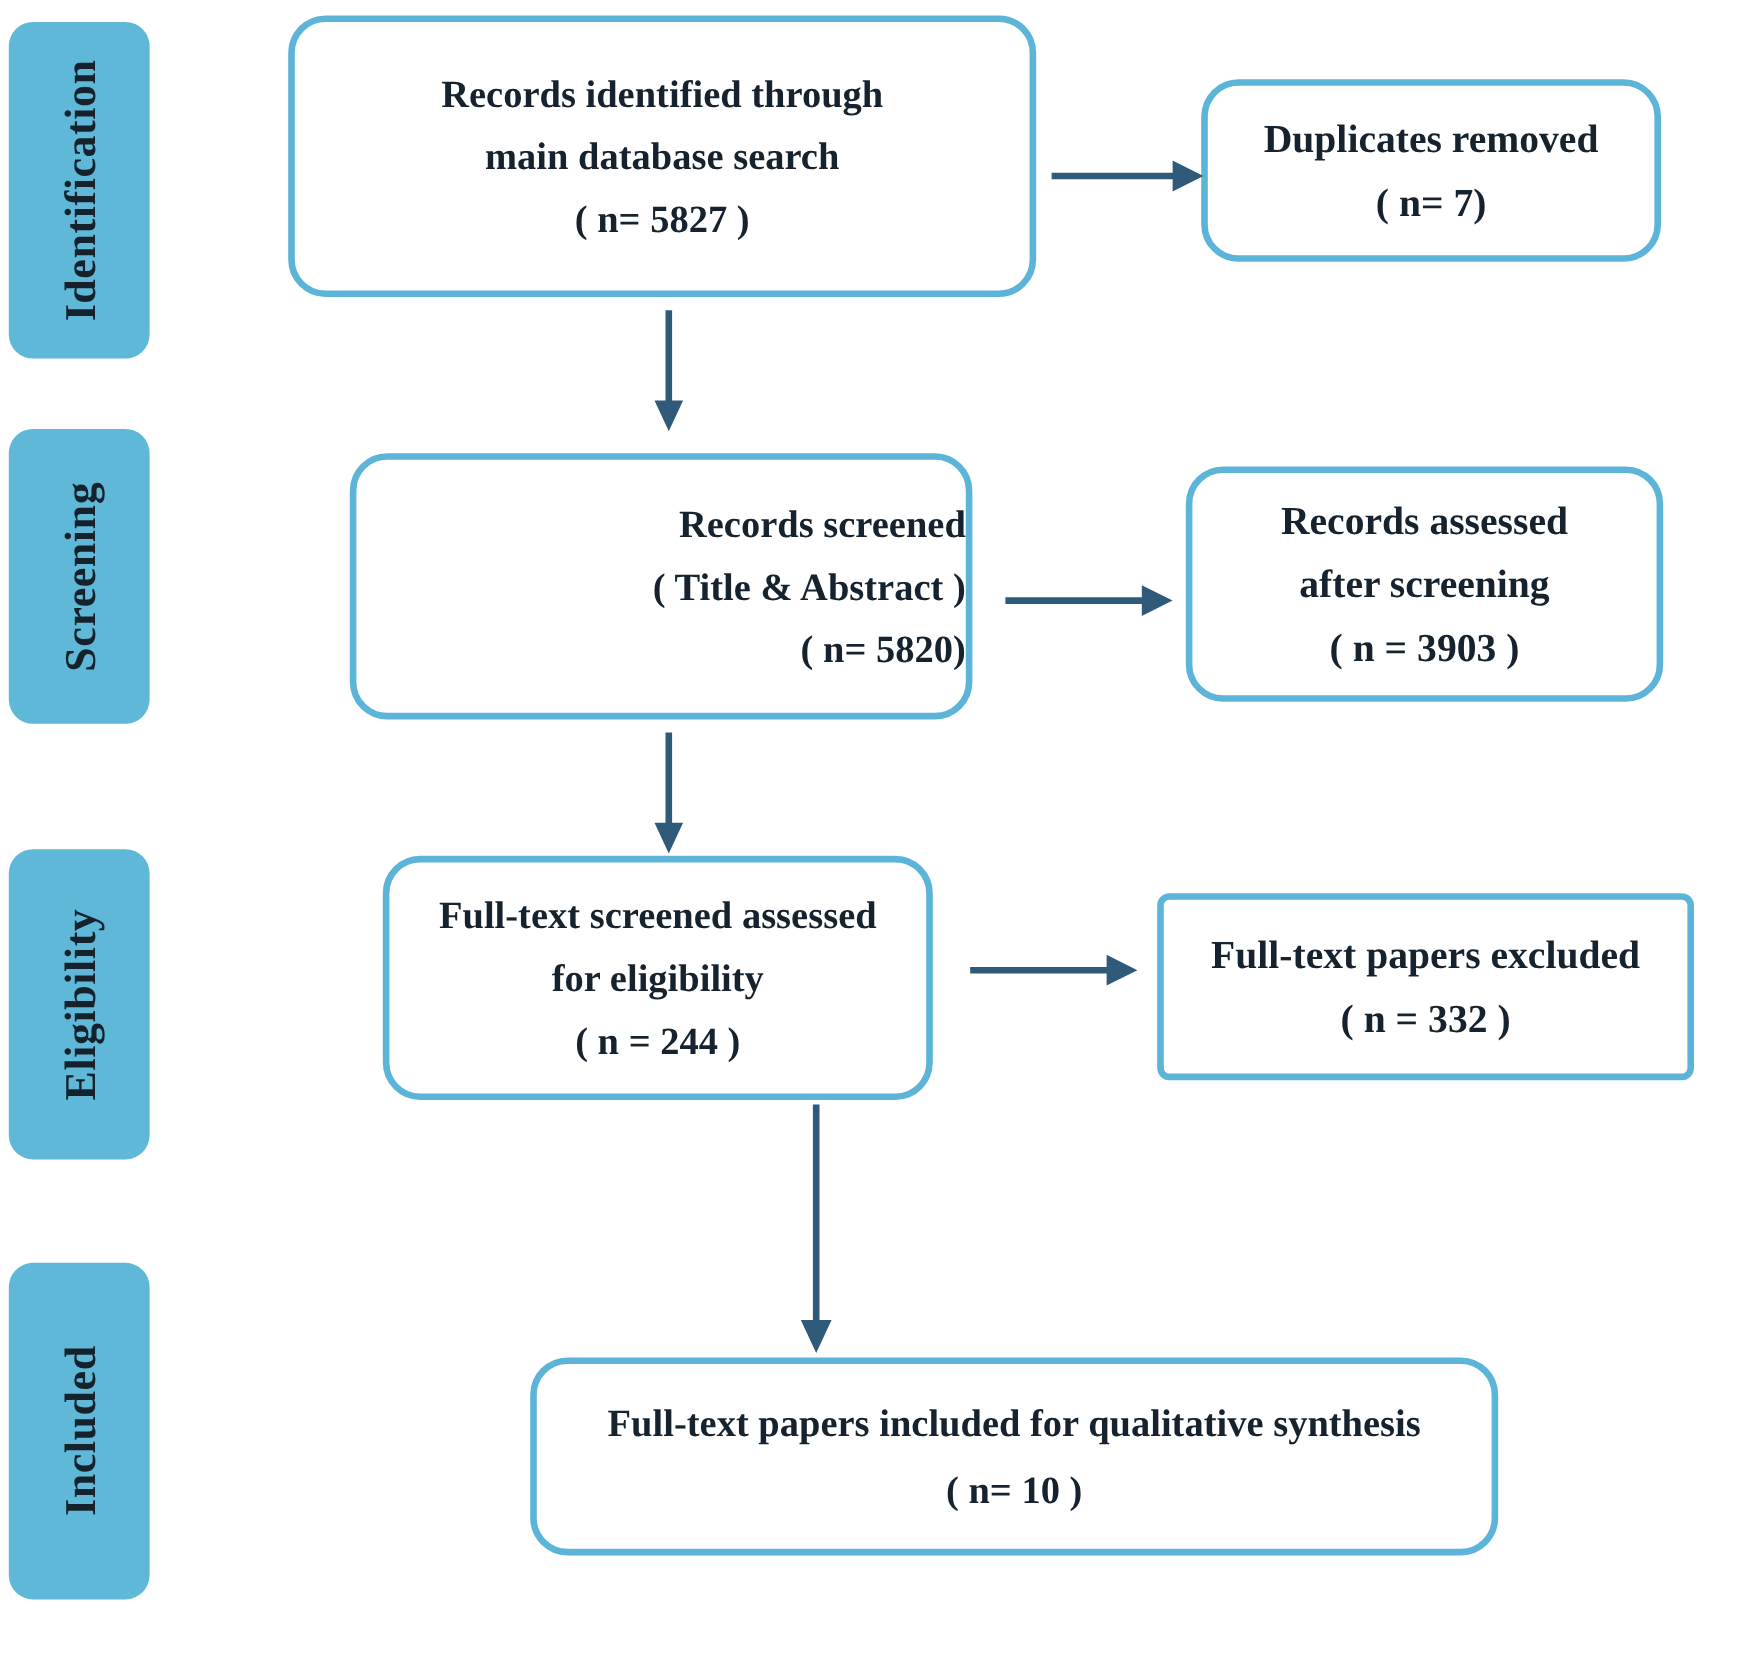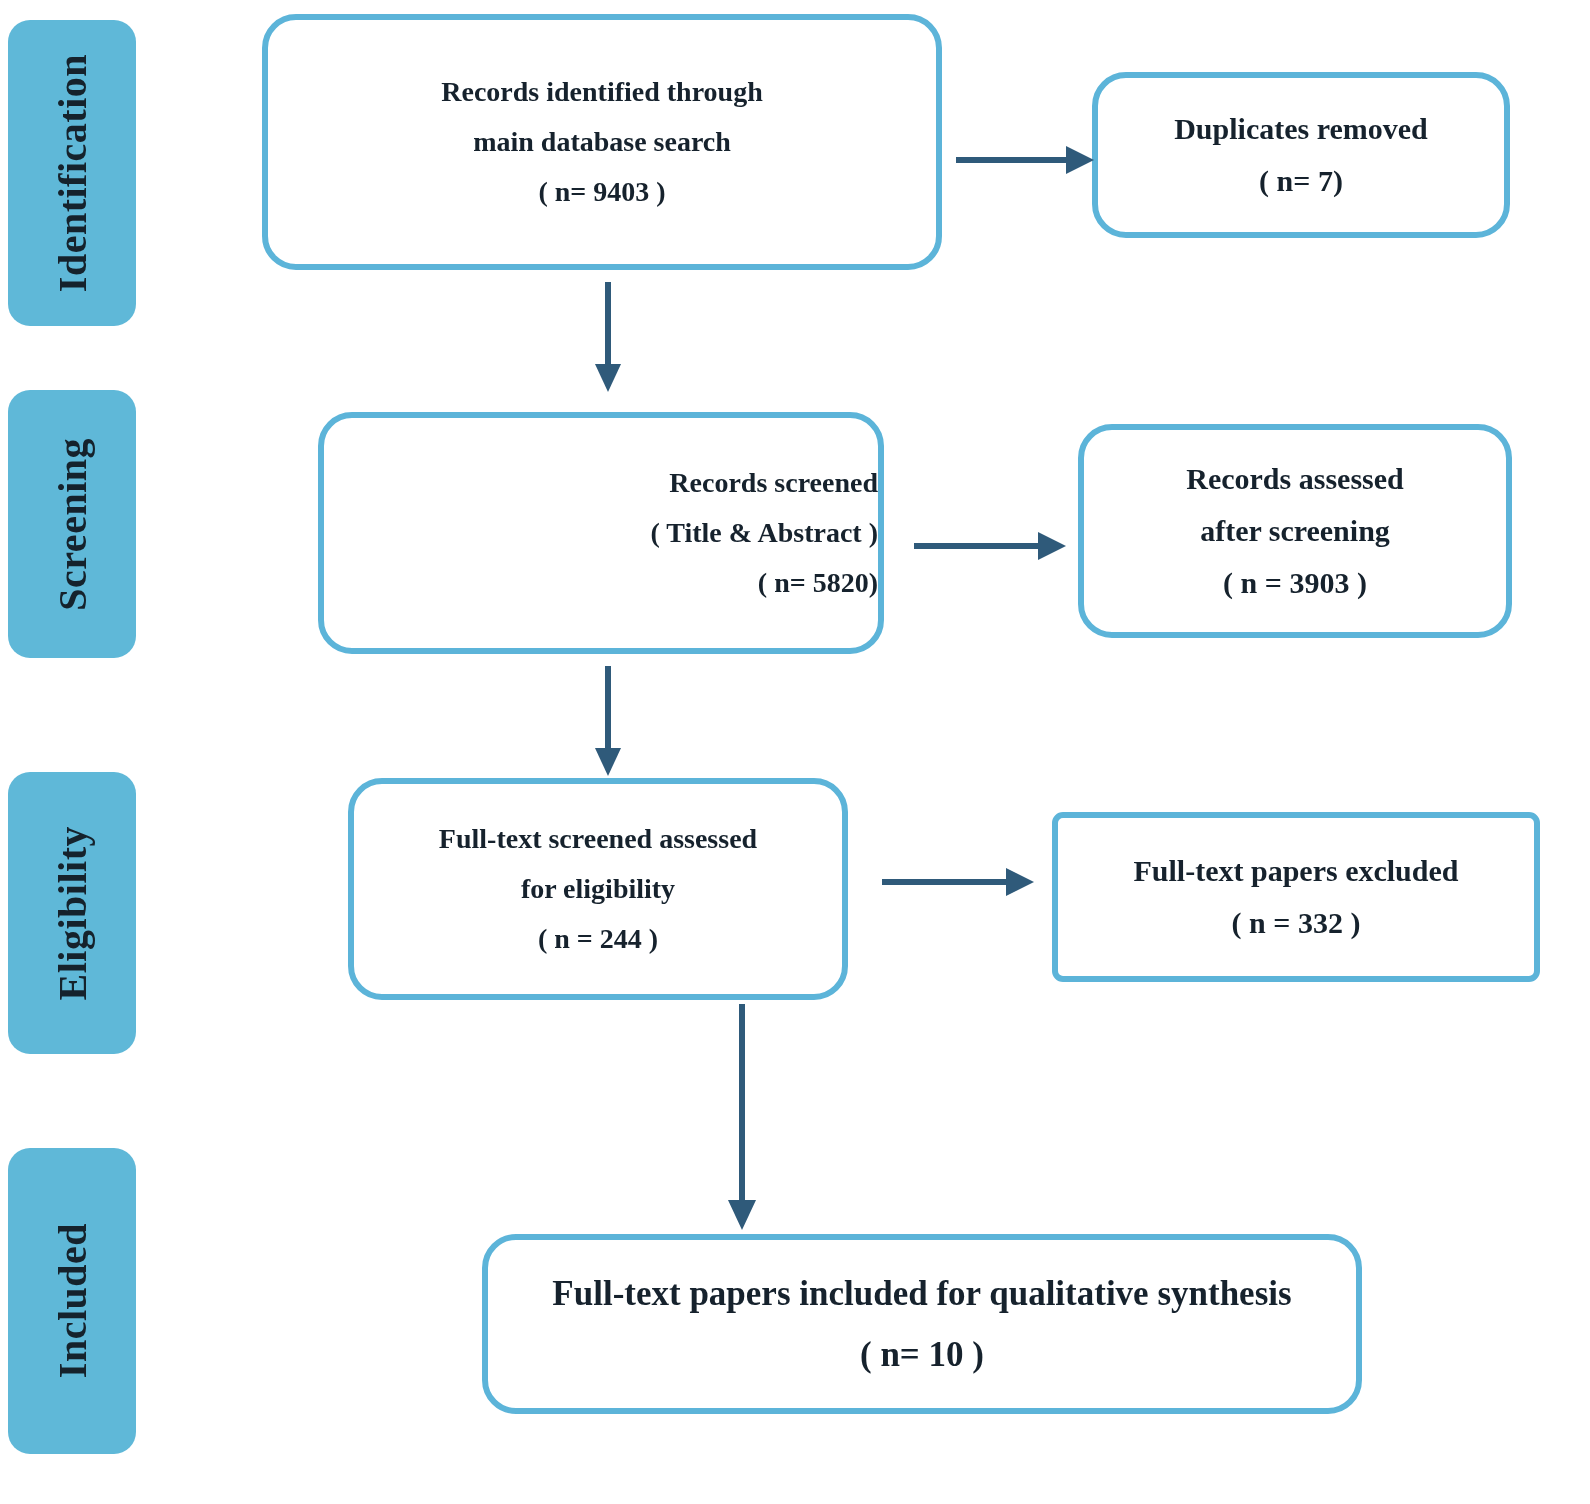"Records identified through" .box-main { font-size: 28px -> 35px }
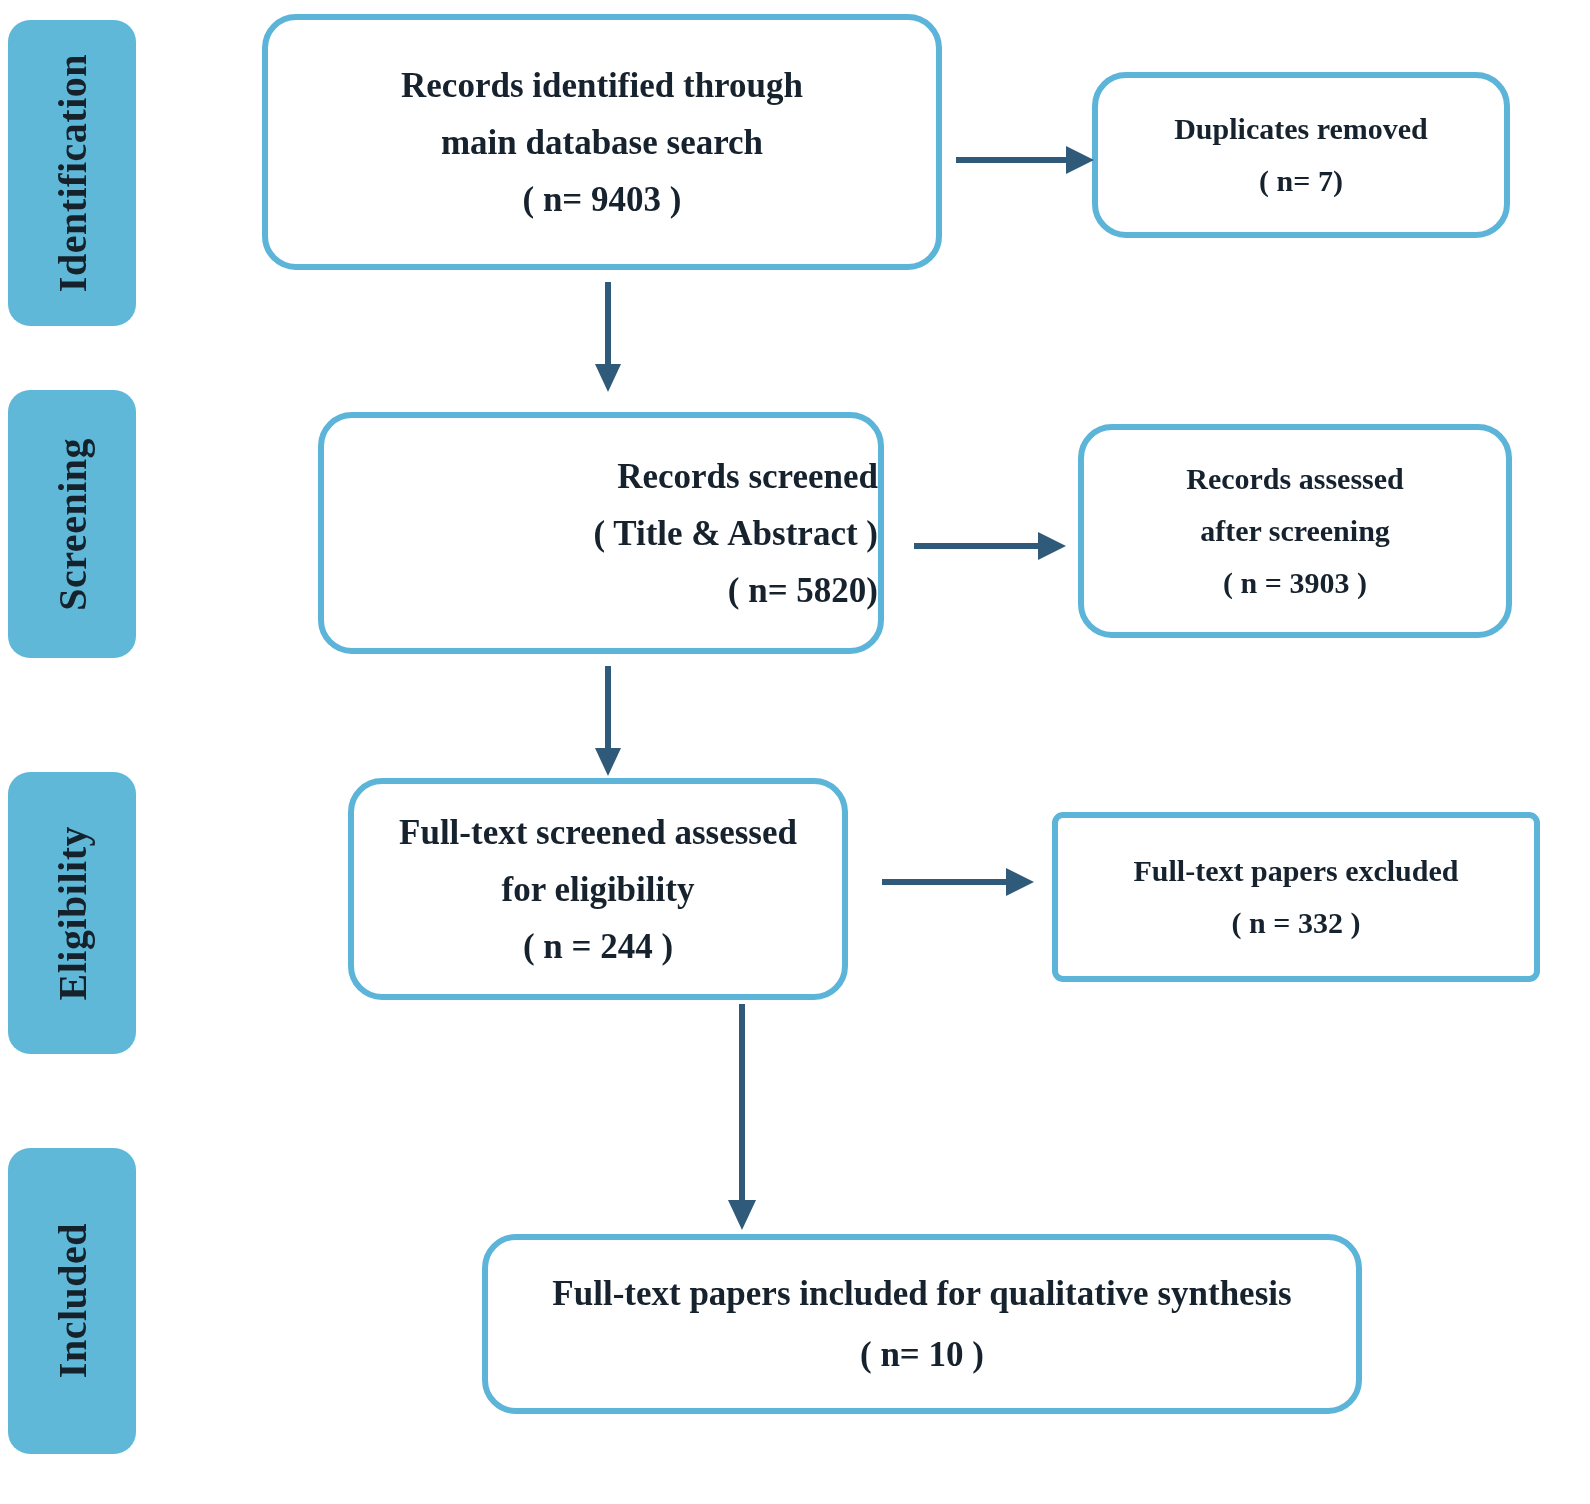"Duplicates removed" .box-side { font-size: 30px -> 36px }
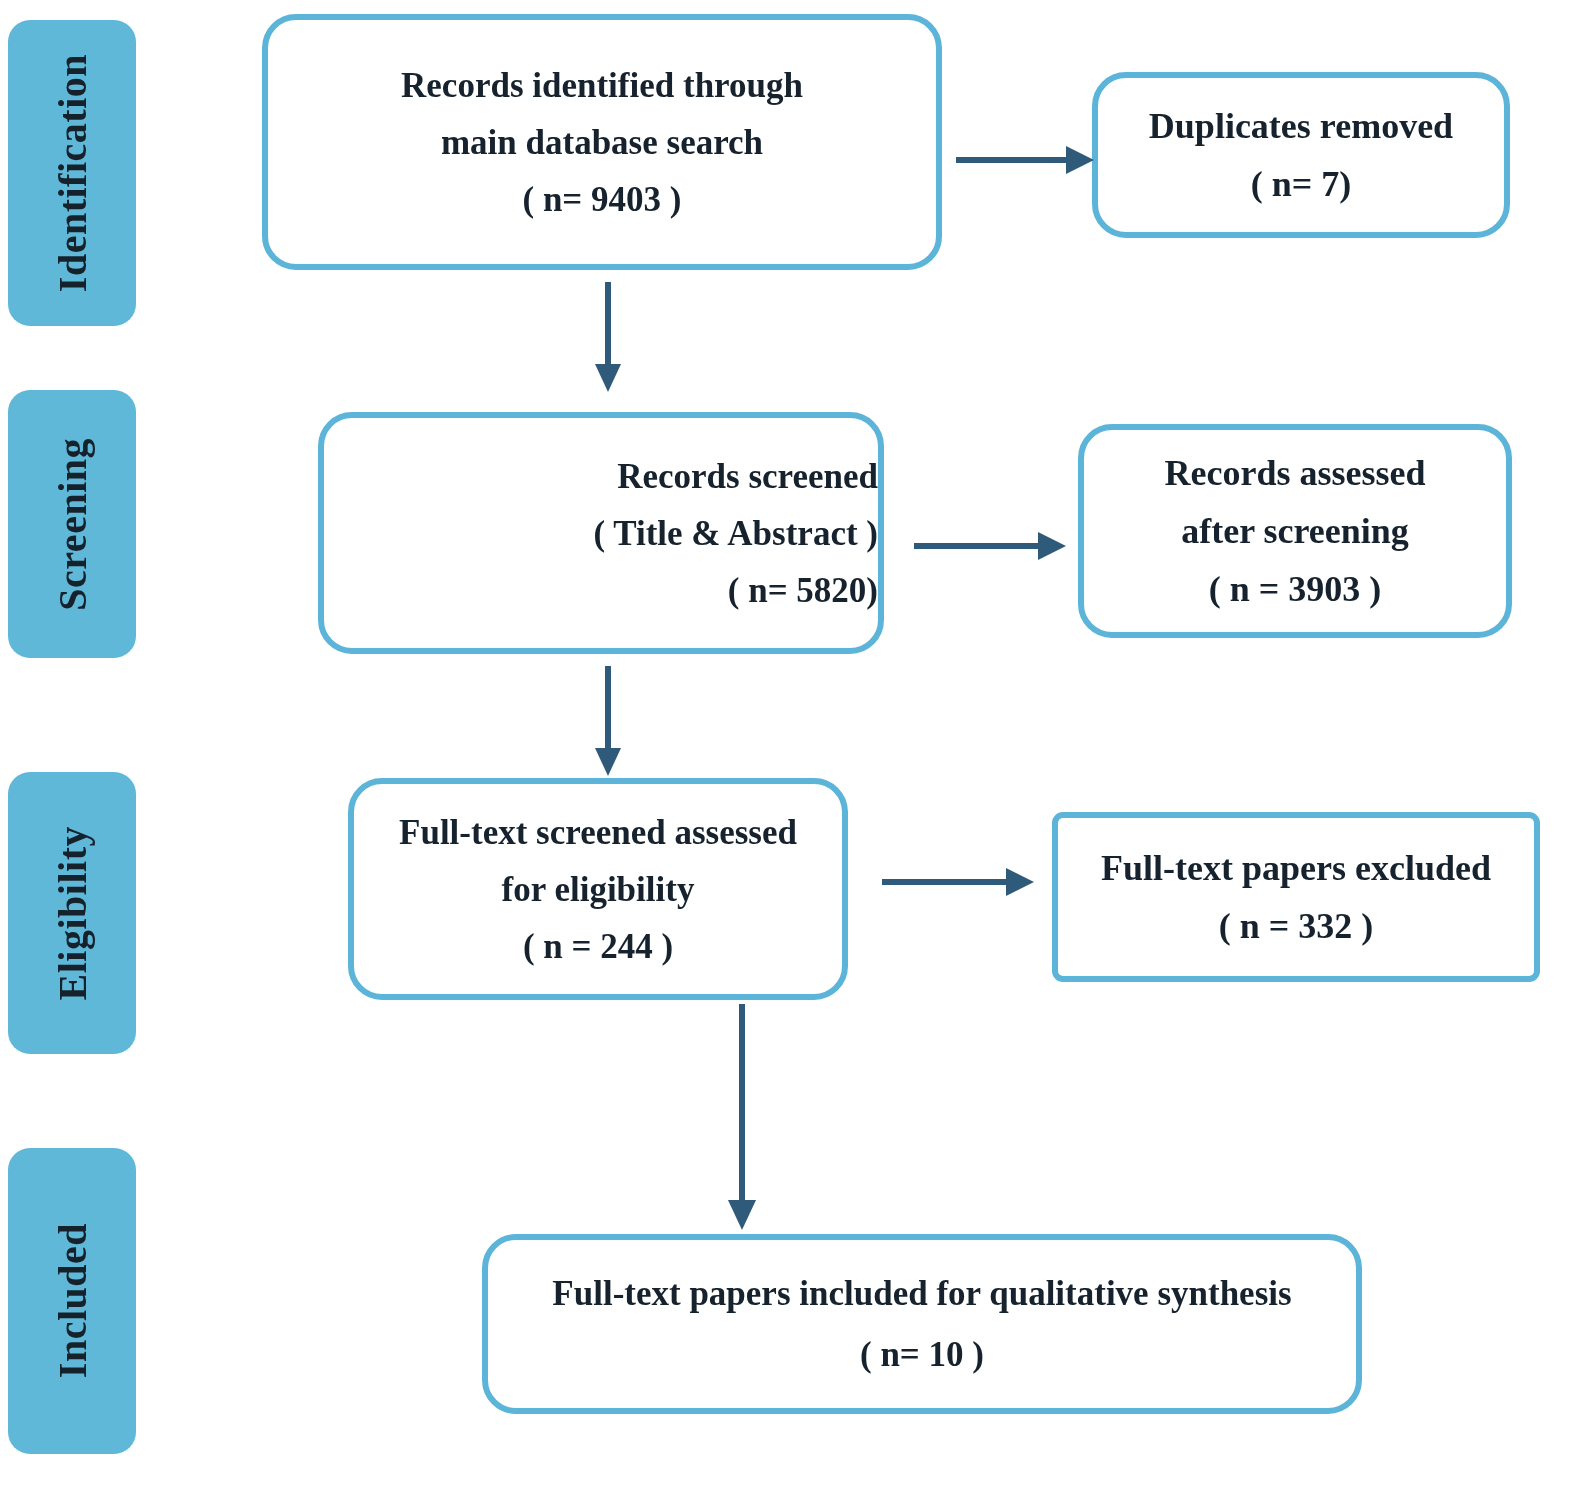"( n= 9403 )" span.ln { text: 9403 -> 5827 }
